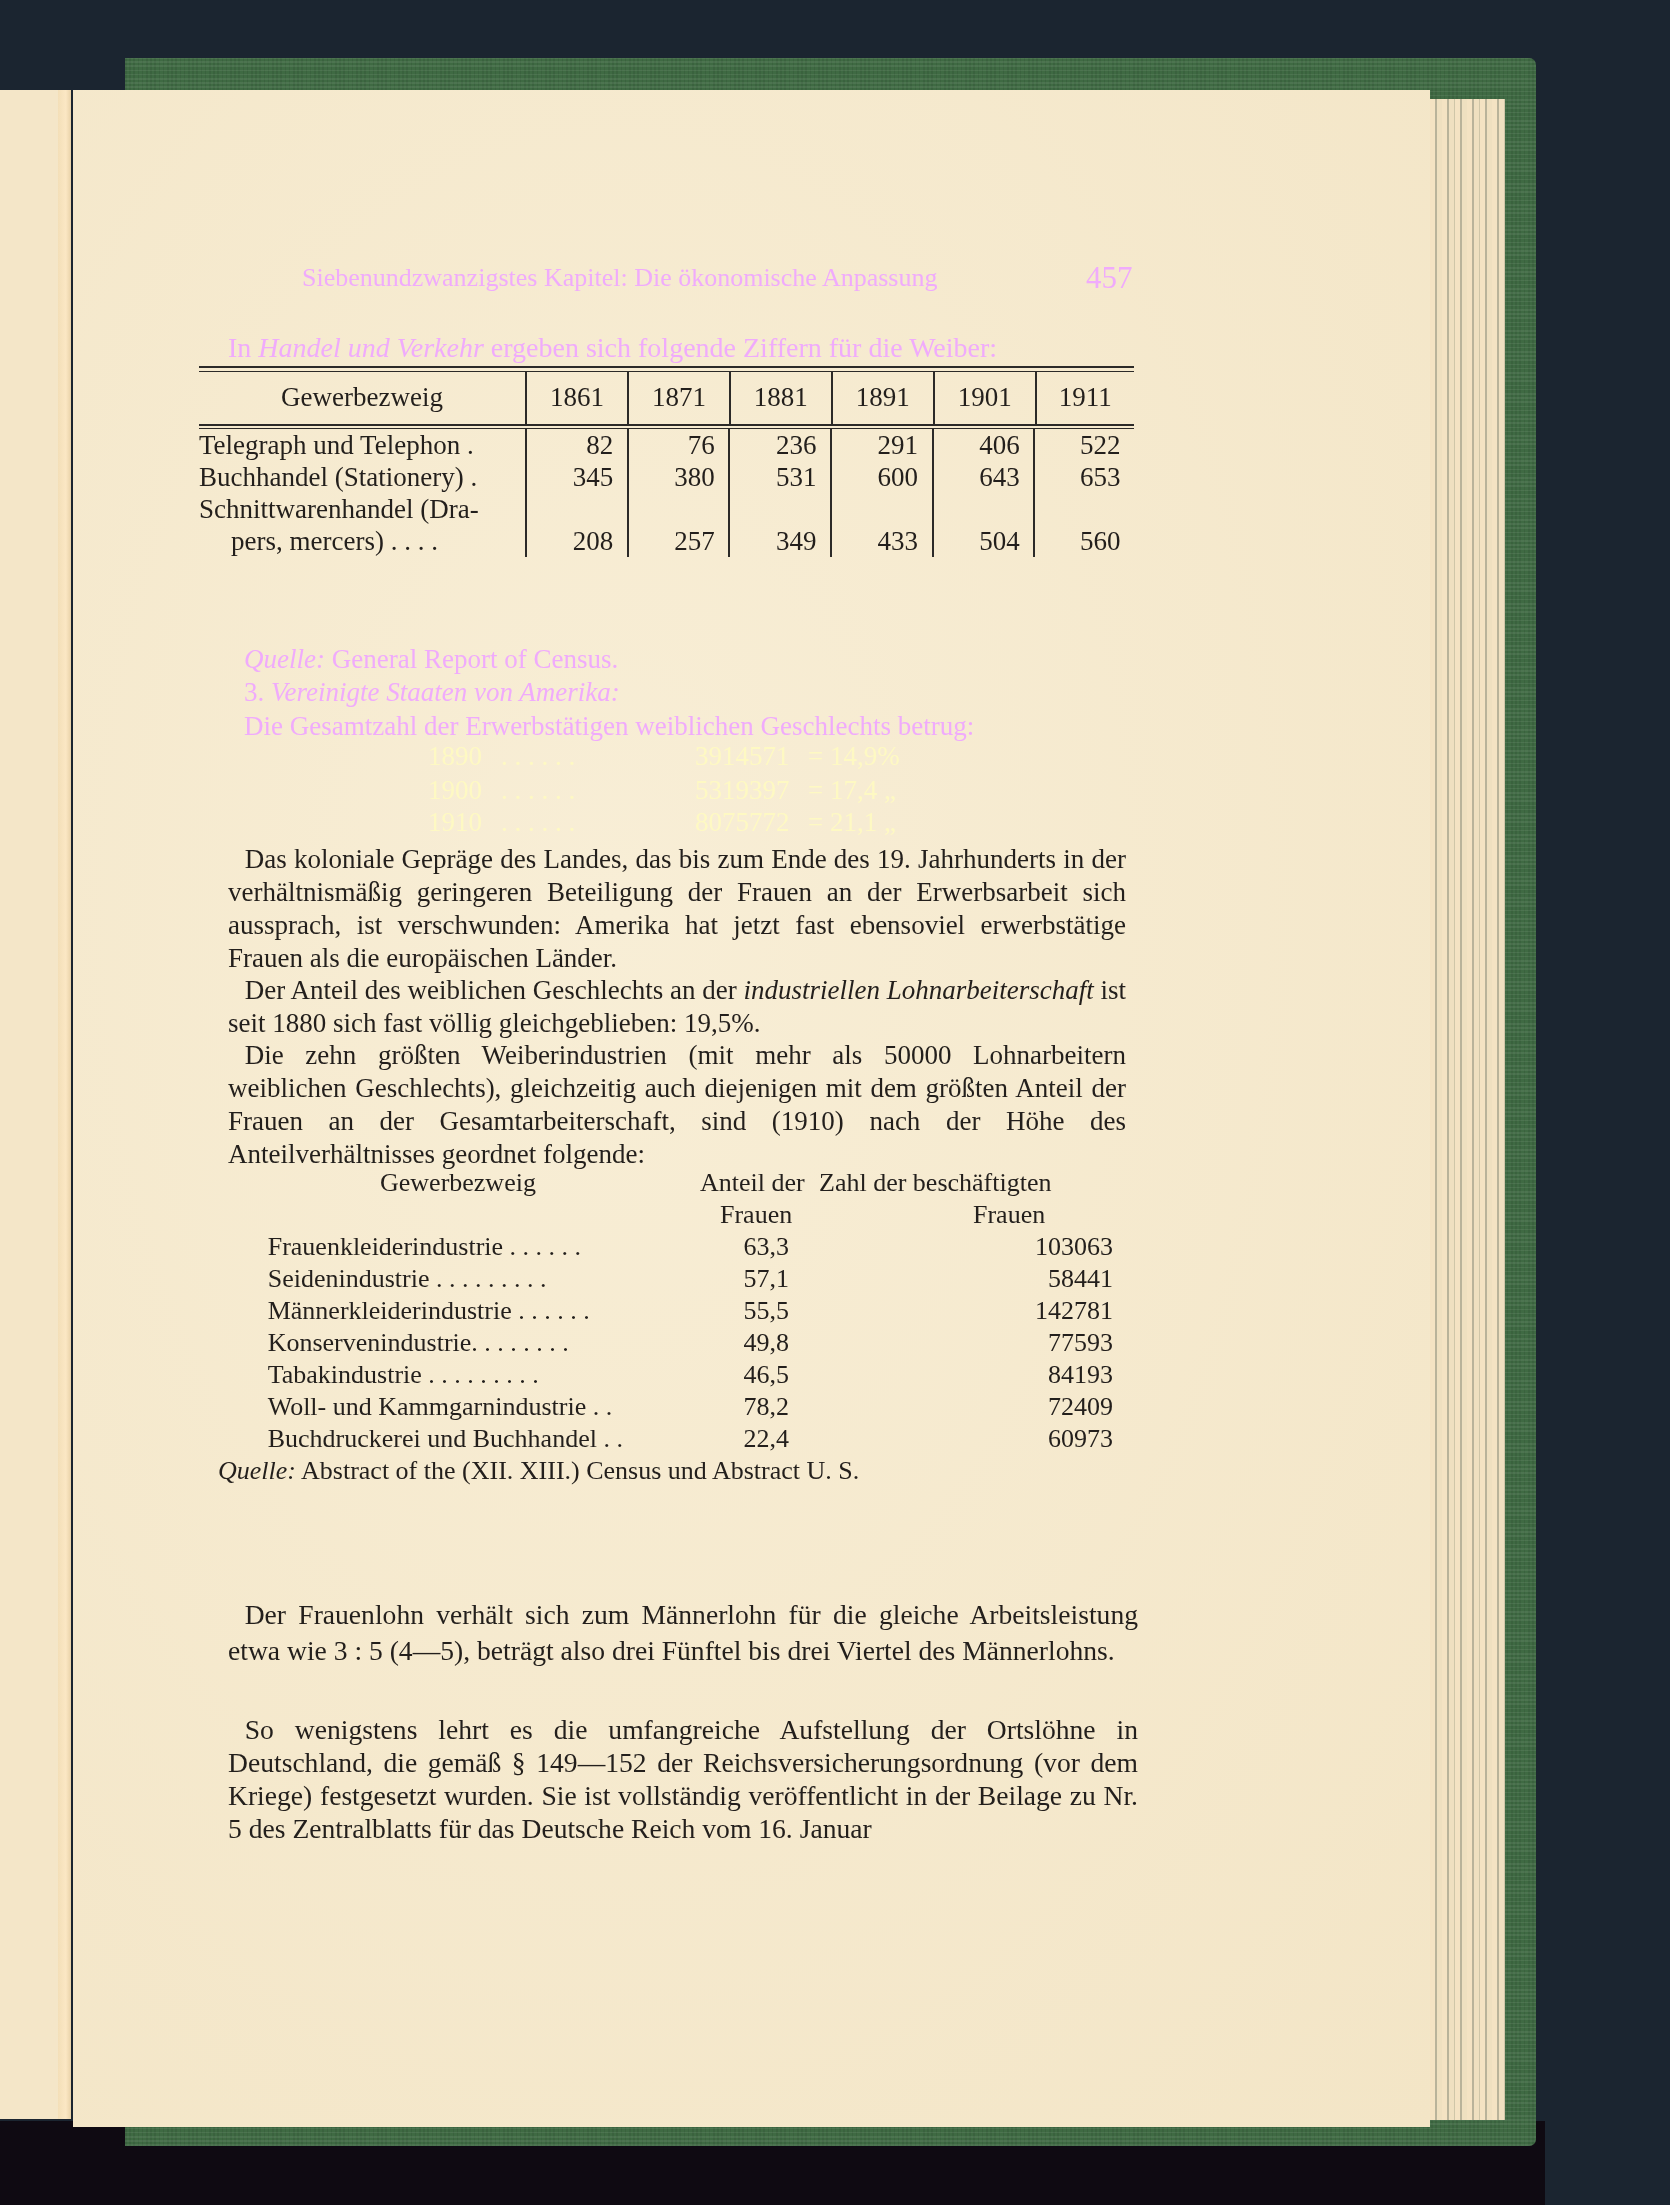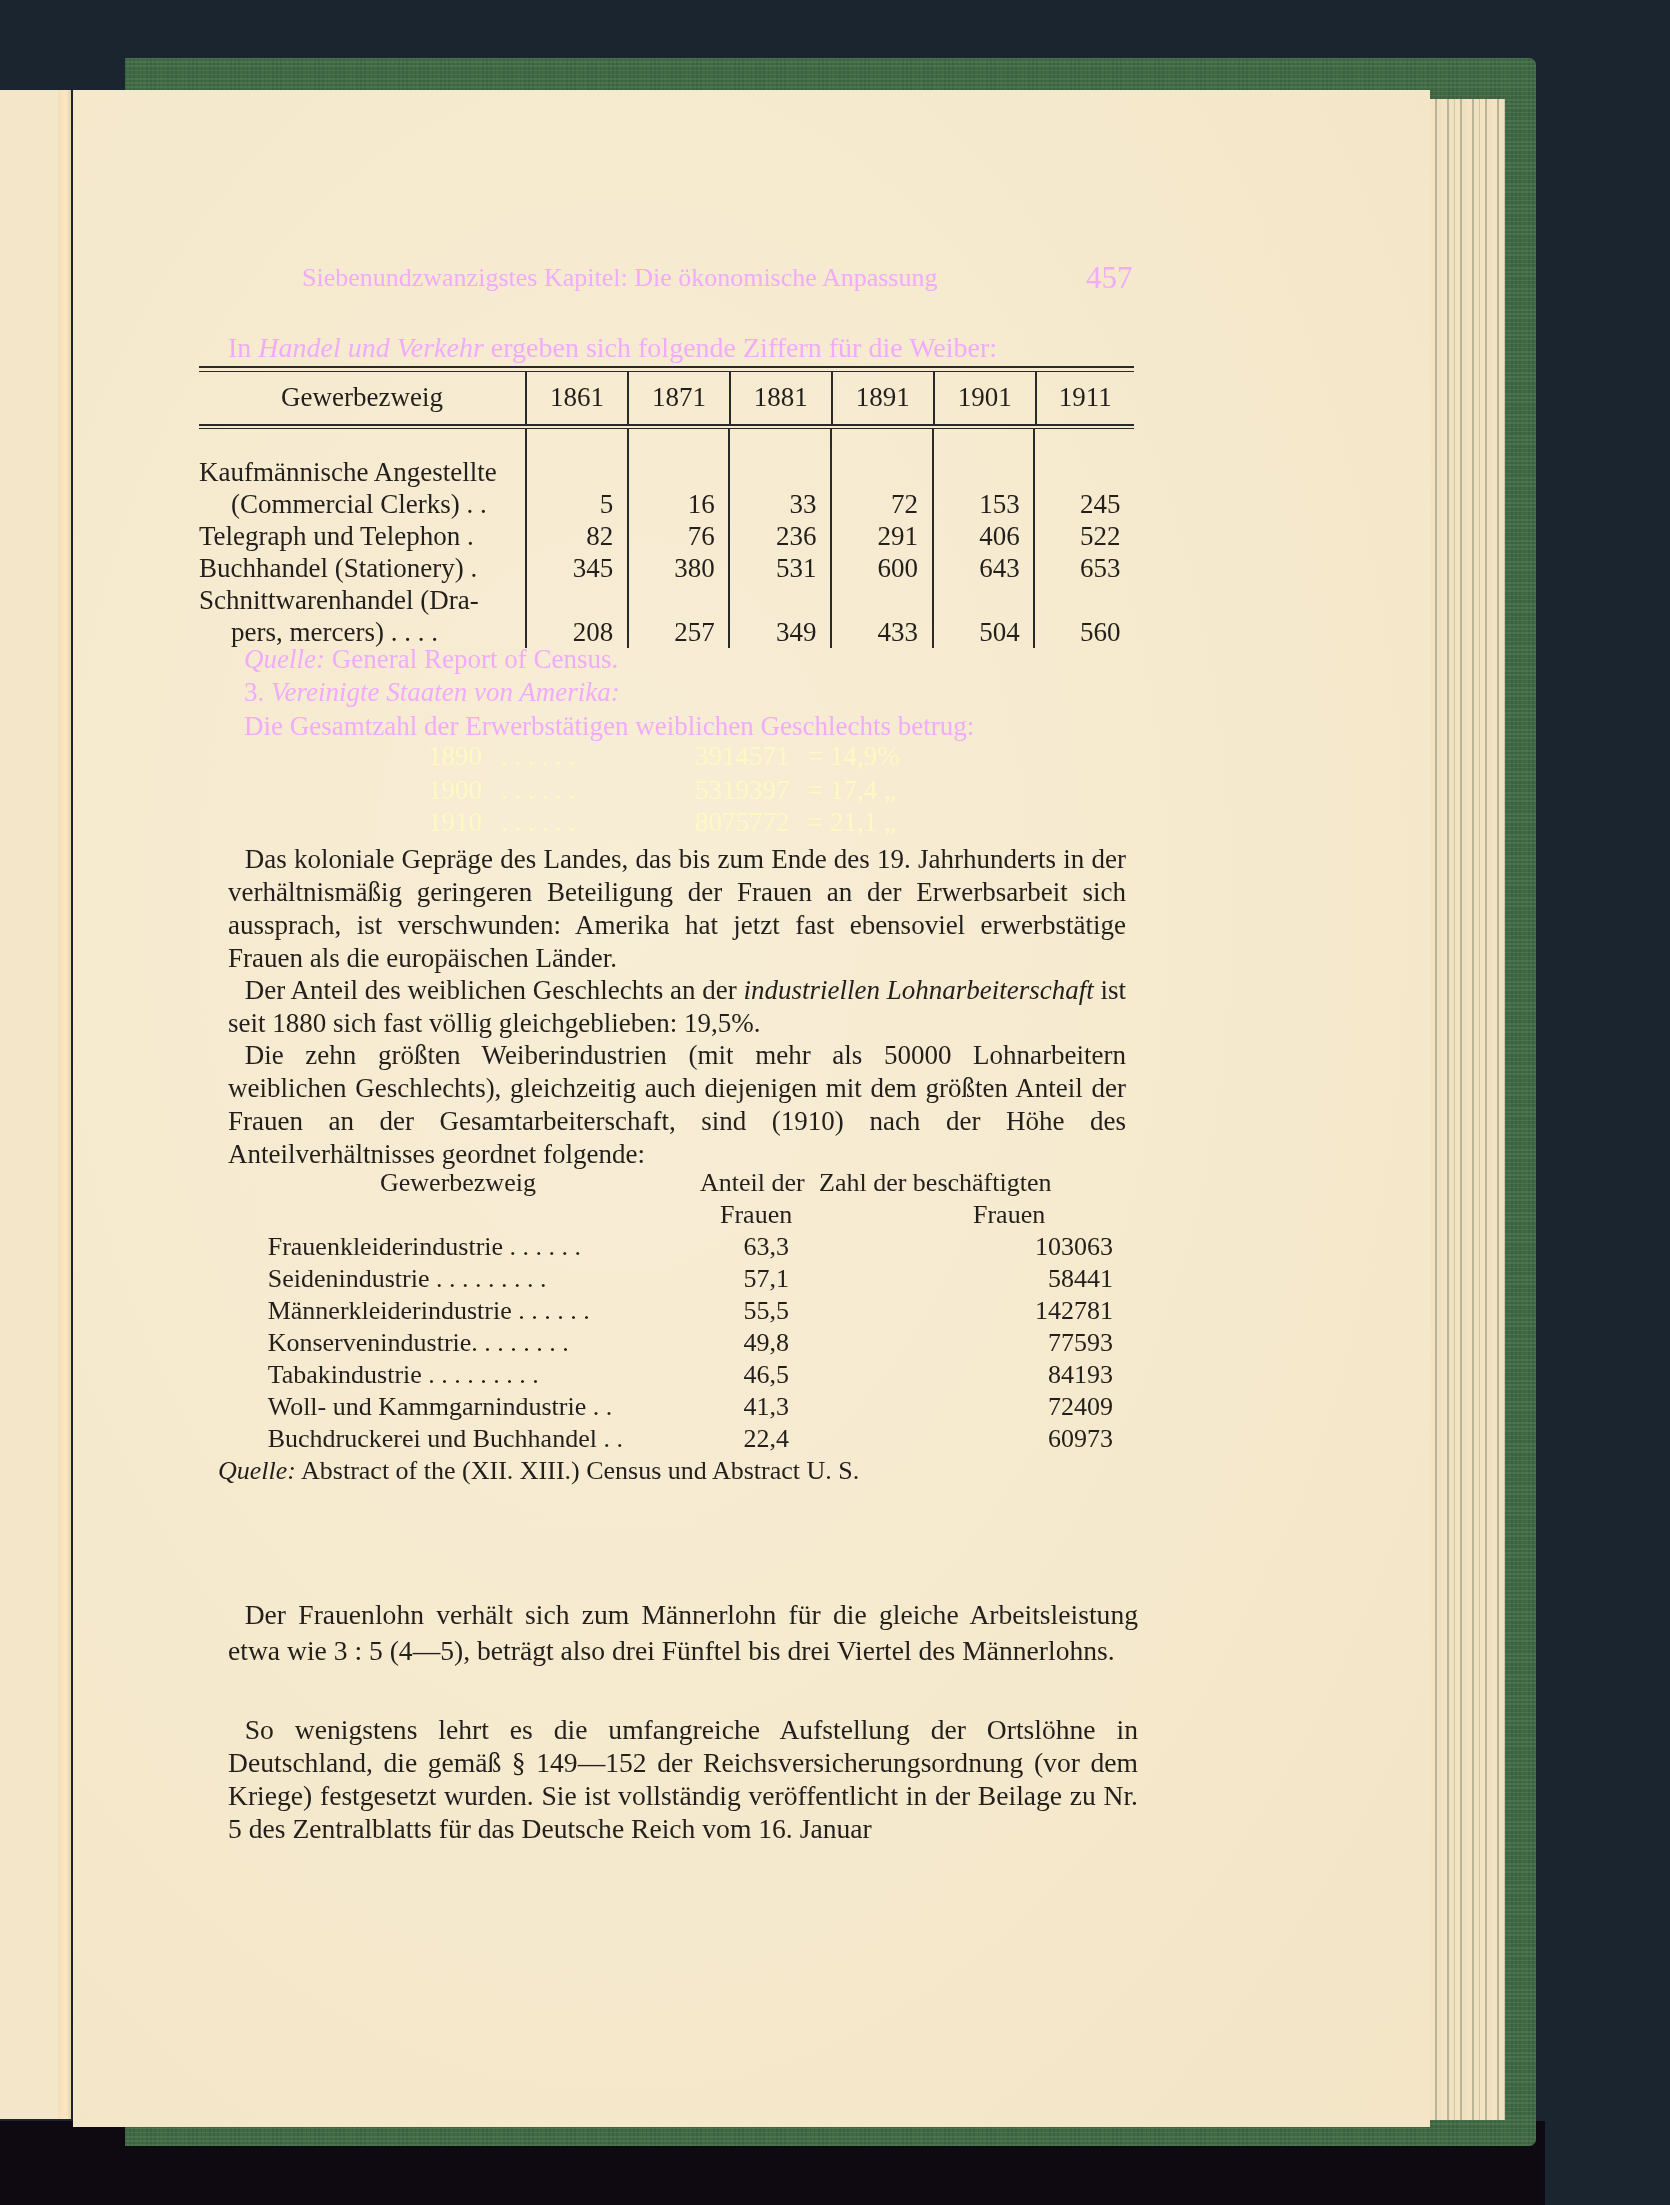"Kaufmännische Angestellte" tr { html: <tr> <td> <div>Kaufmännische Angestellte</div> <div>(Commercial Clerks) . .</div> </td> <td>5</td> <td>16</td> <td>33</td> <td>72</td> <td>153</td> <td>245</td> </tr> -> none }
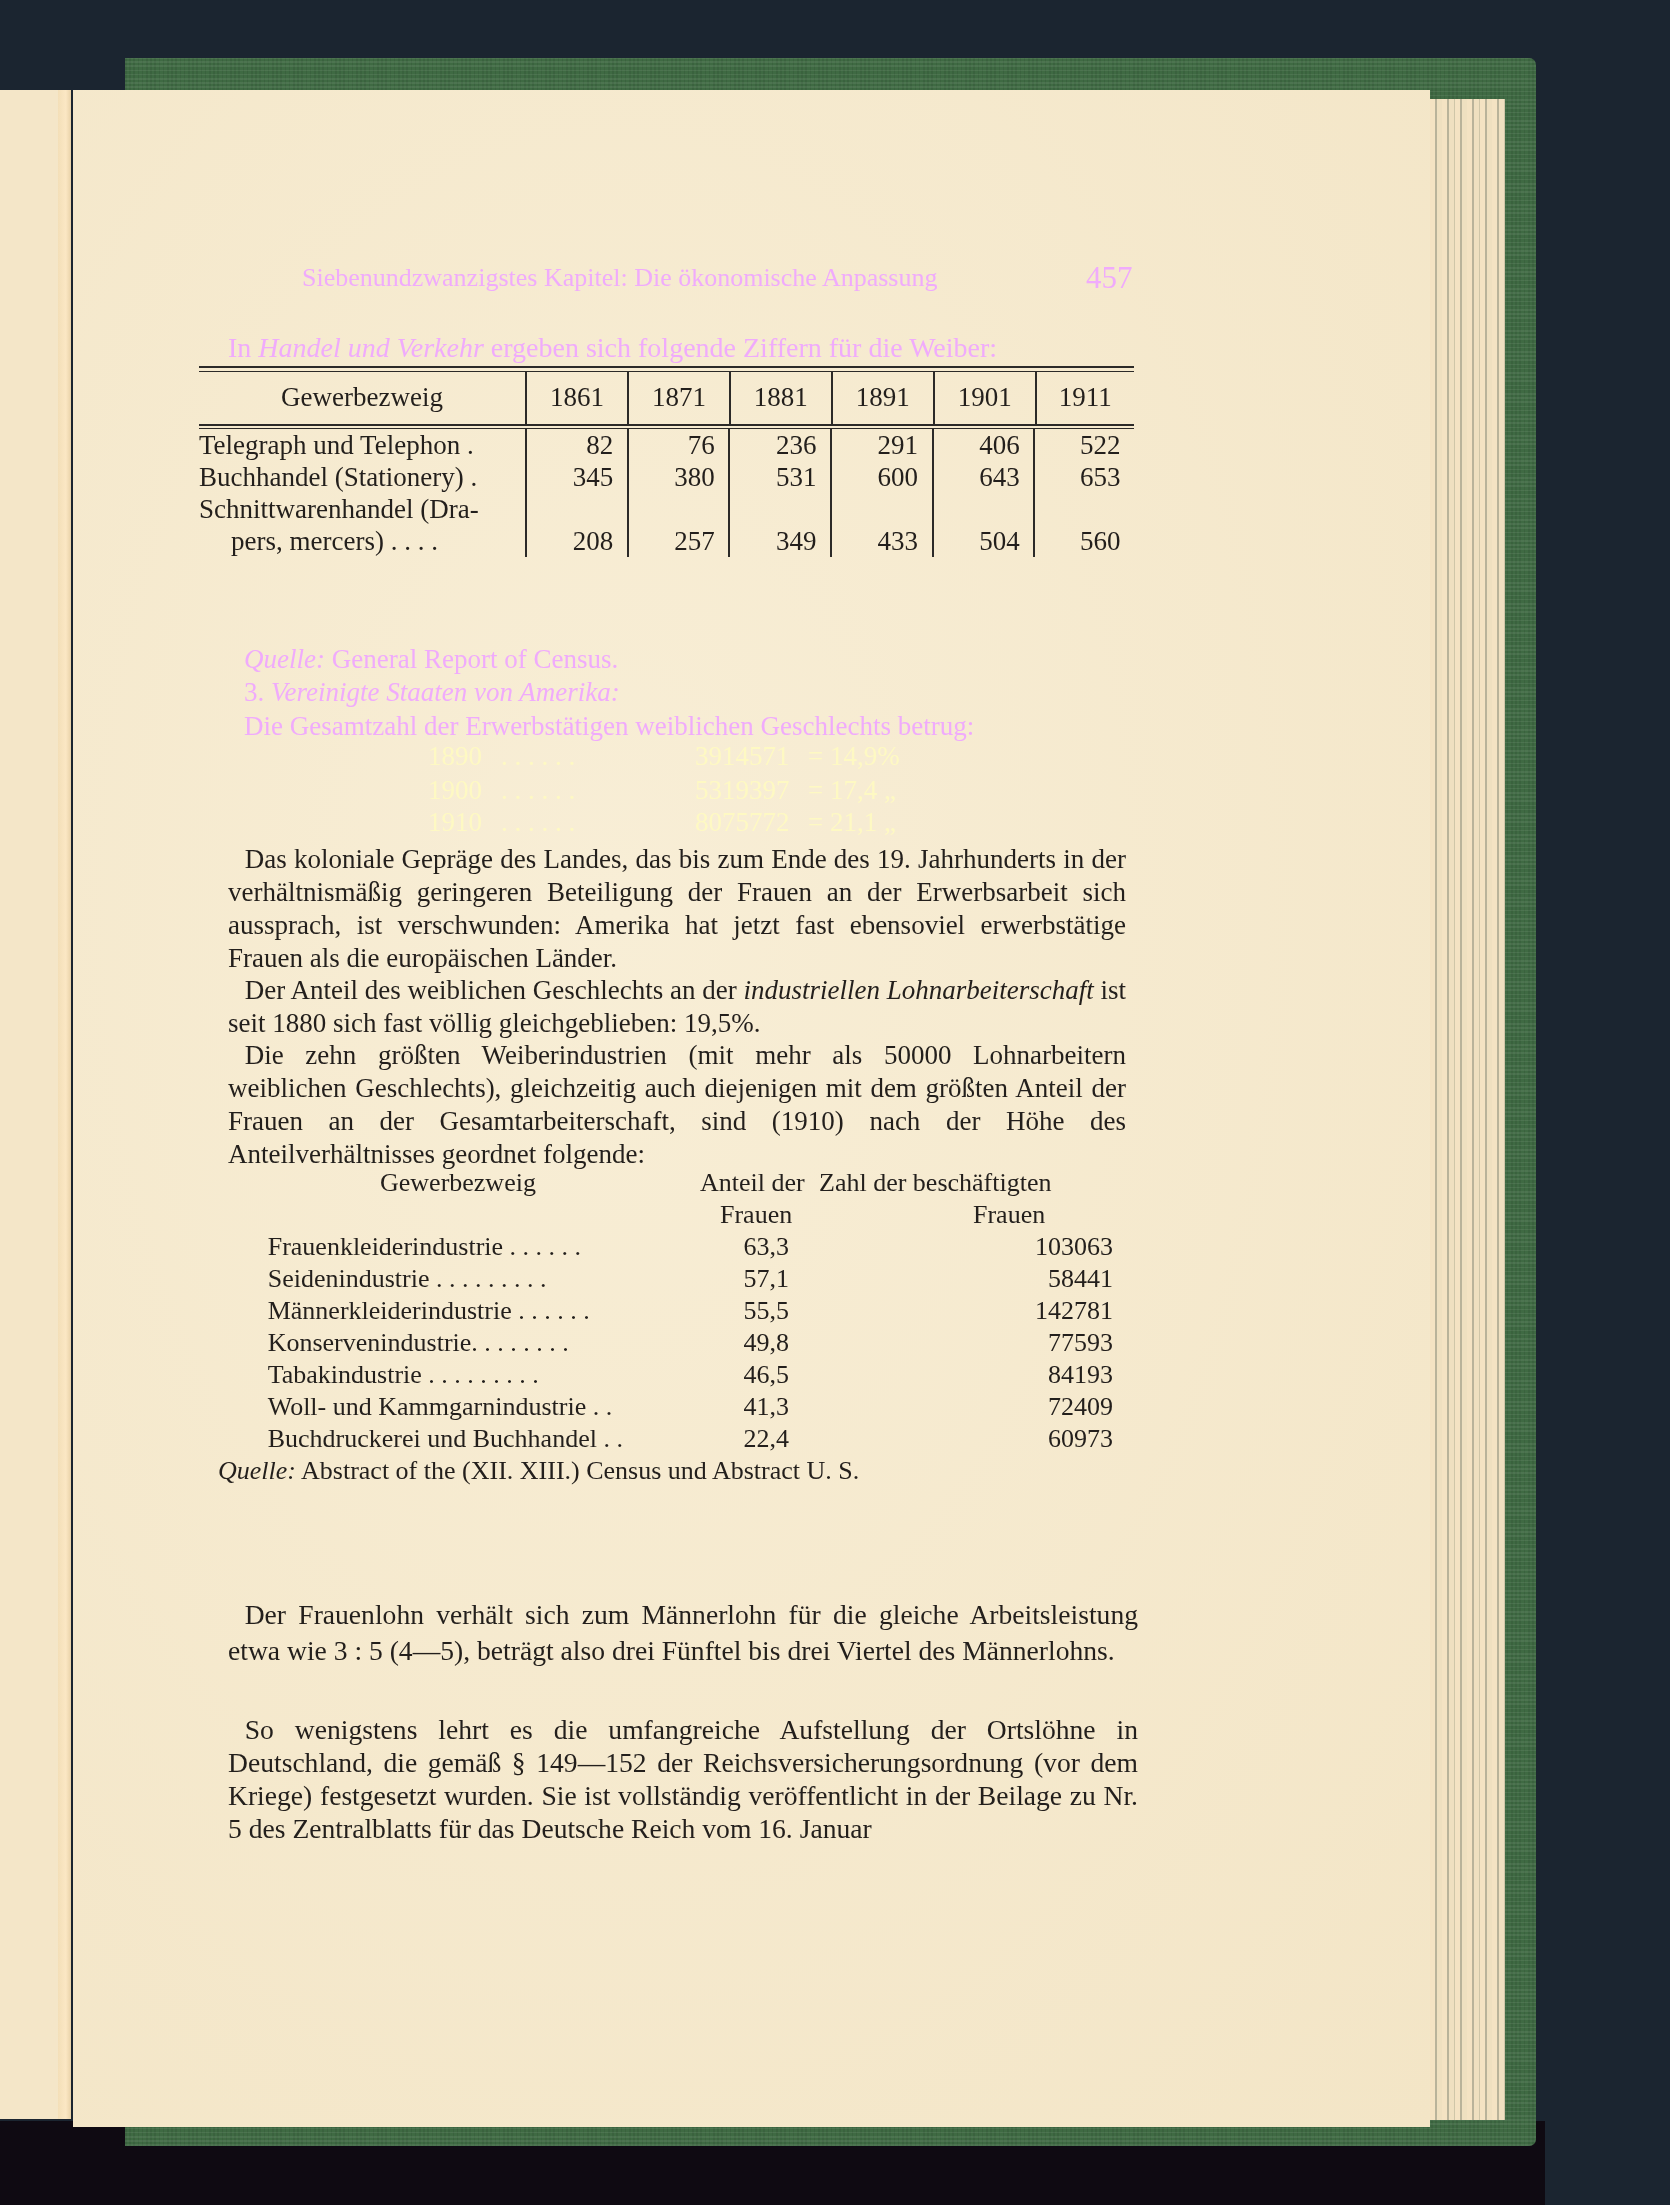"41,3" span.s { text: 41,3 -> 78,2 }
